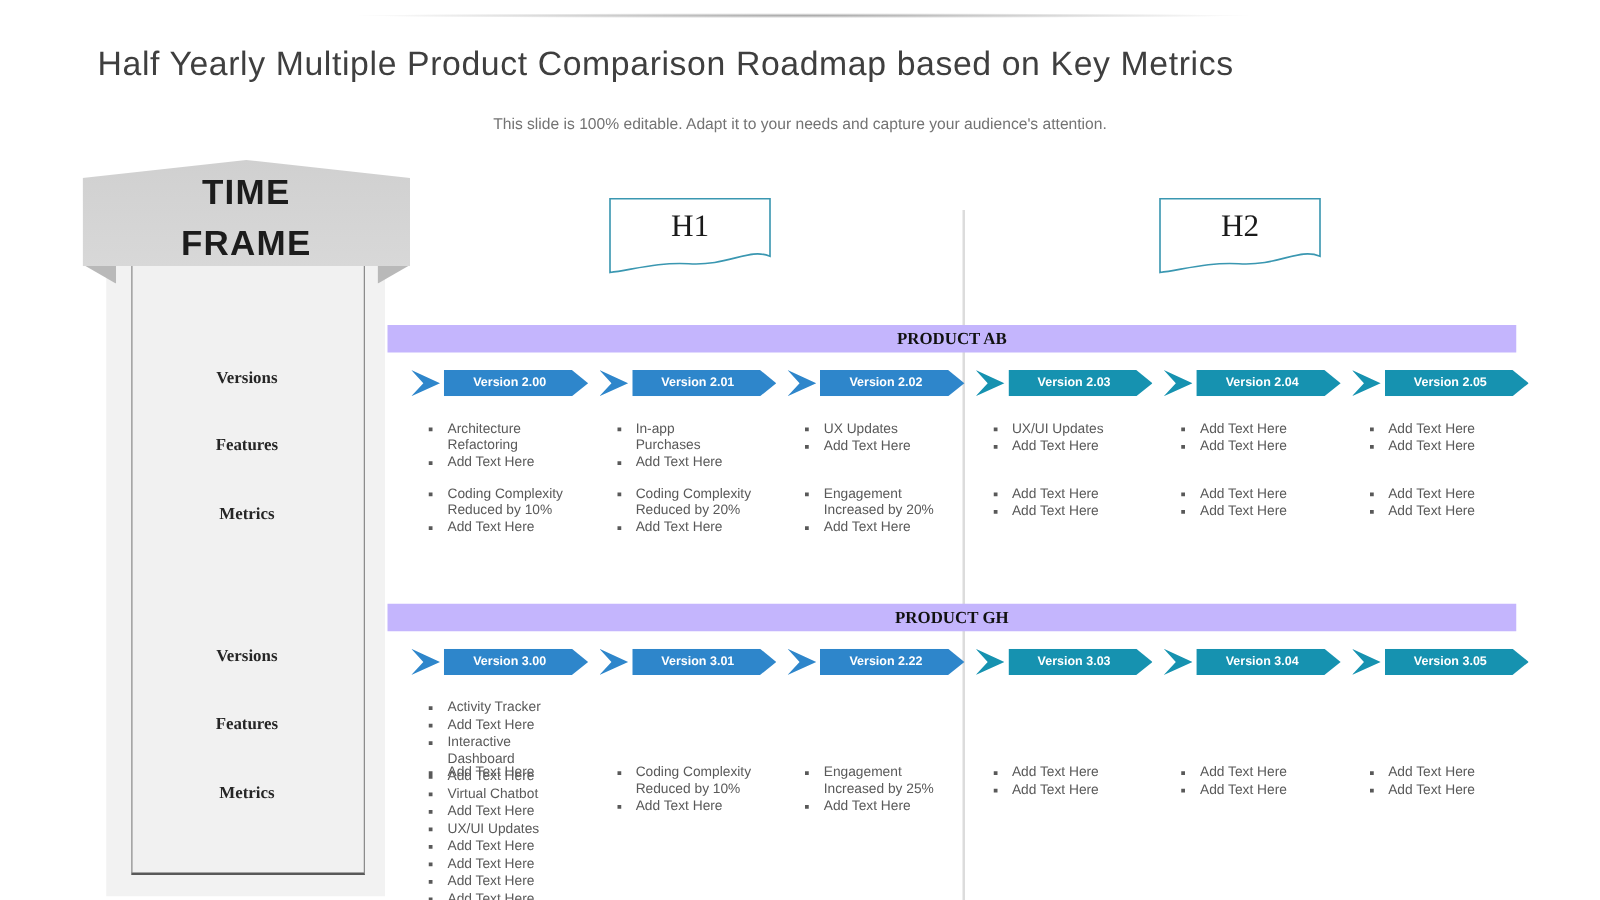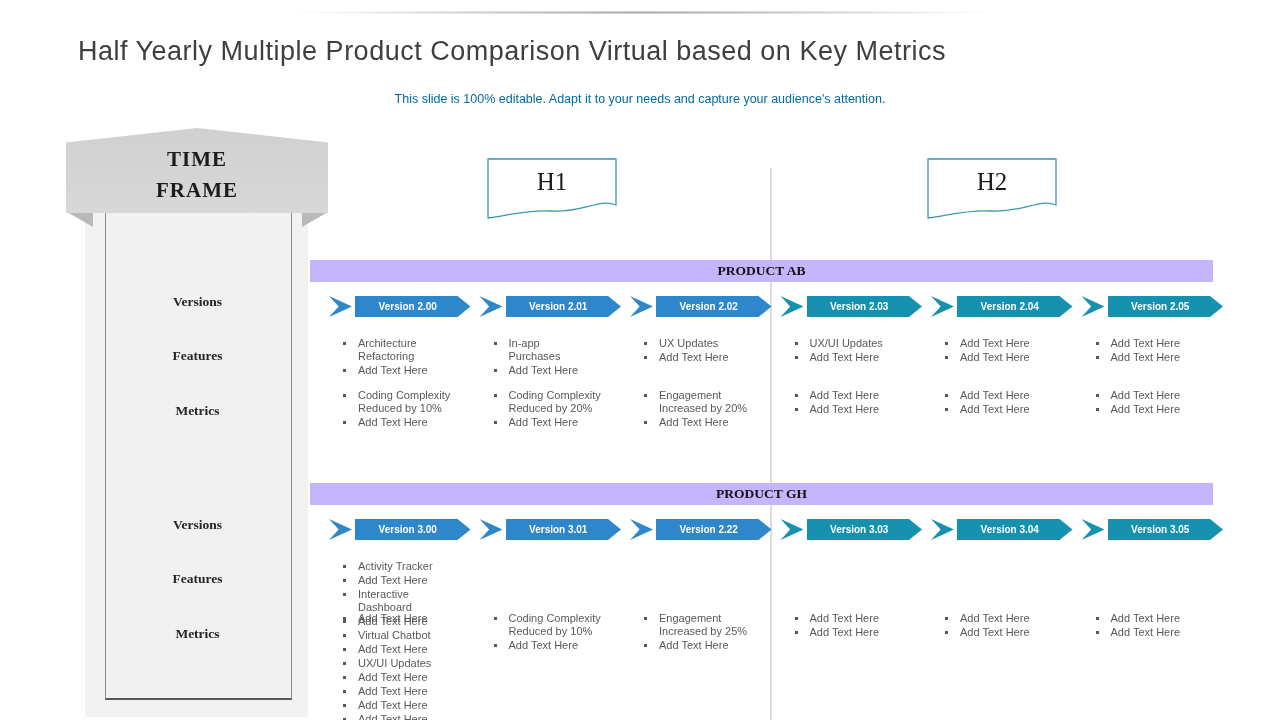"Half Yearly Multiple Product Comparison" h1.title { text: Virtual -> Roadmap }
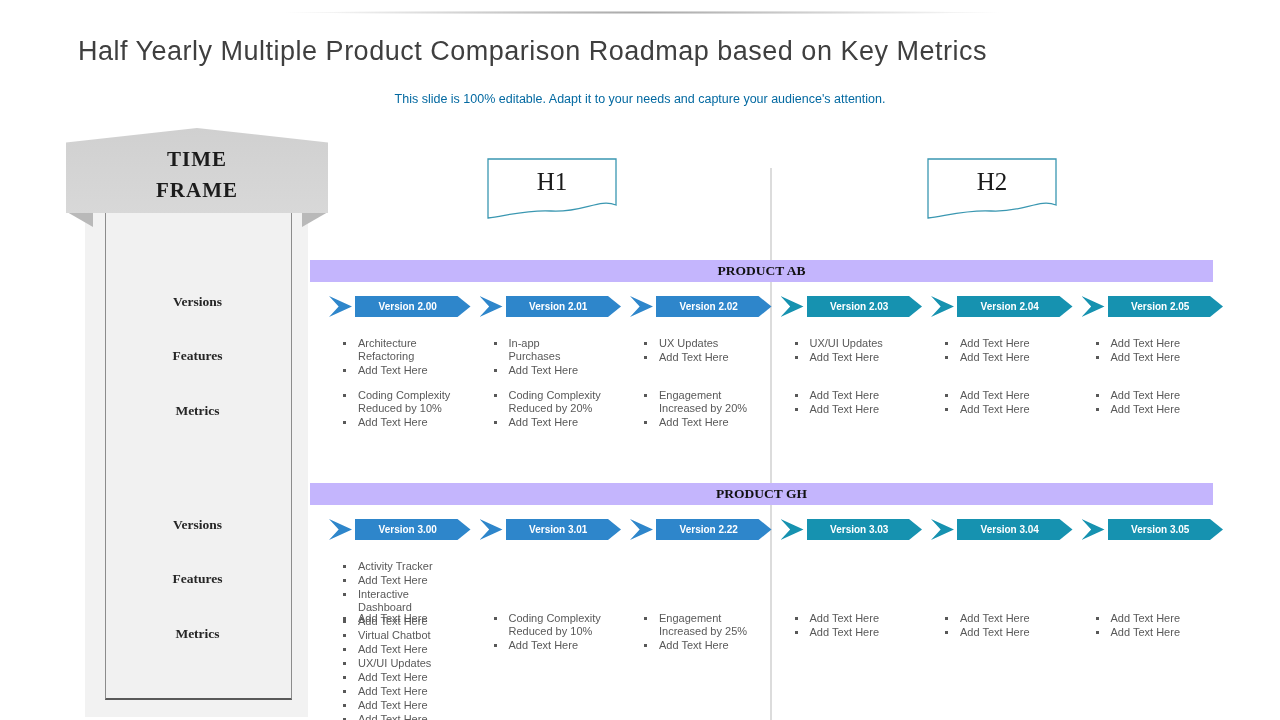"This slide is 100% editable." .subtitle { color: #0369a1 -> #737373 }
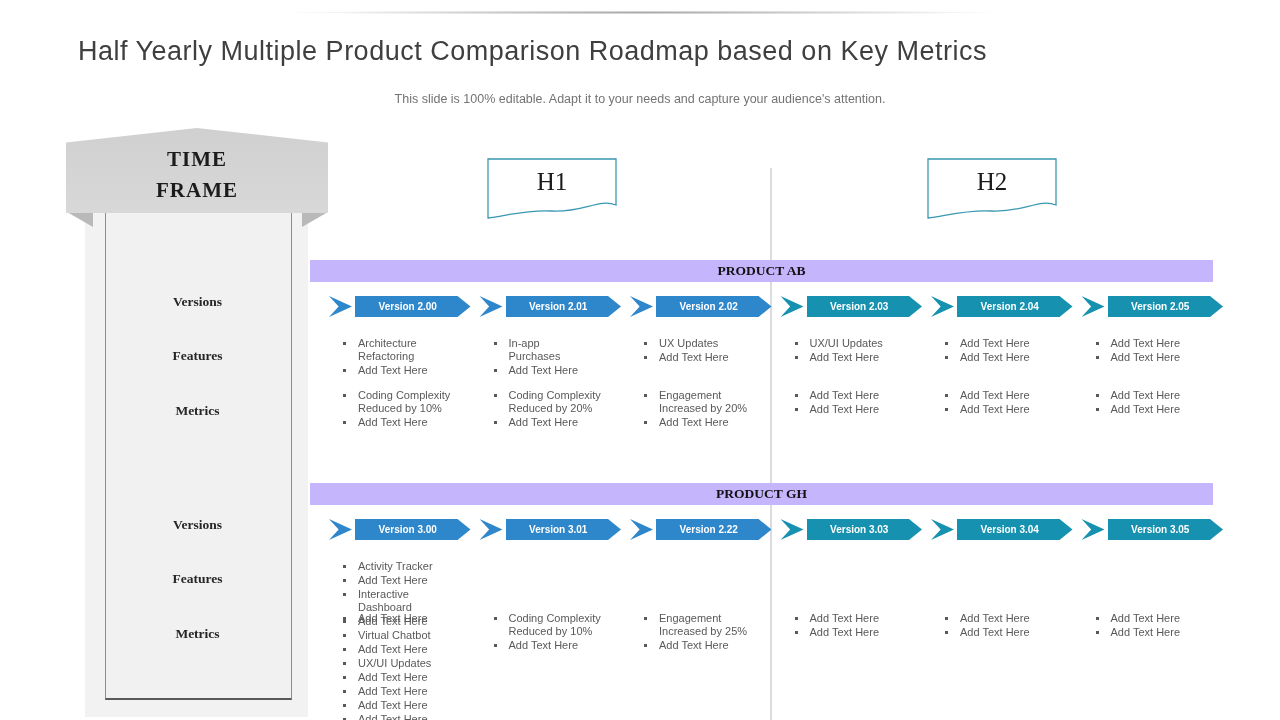"TIME FRAME" .house-label { font-family: Liberation Serif, serif -> Liberation Sans, sans-serif; font-size: 21px -> 28px }
